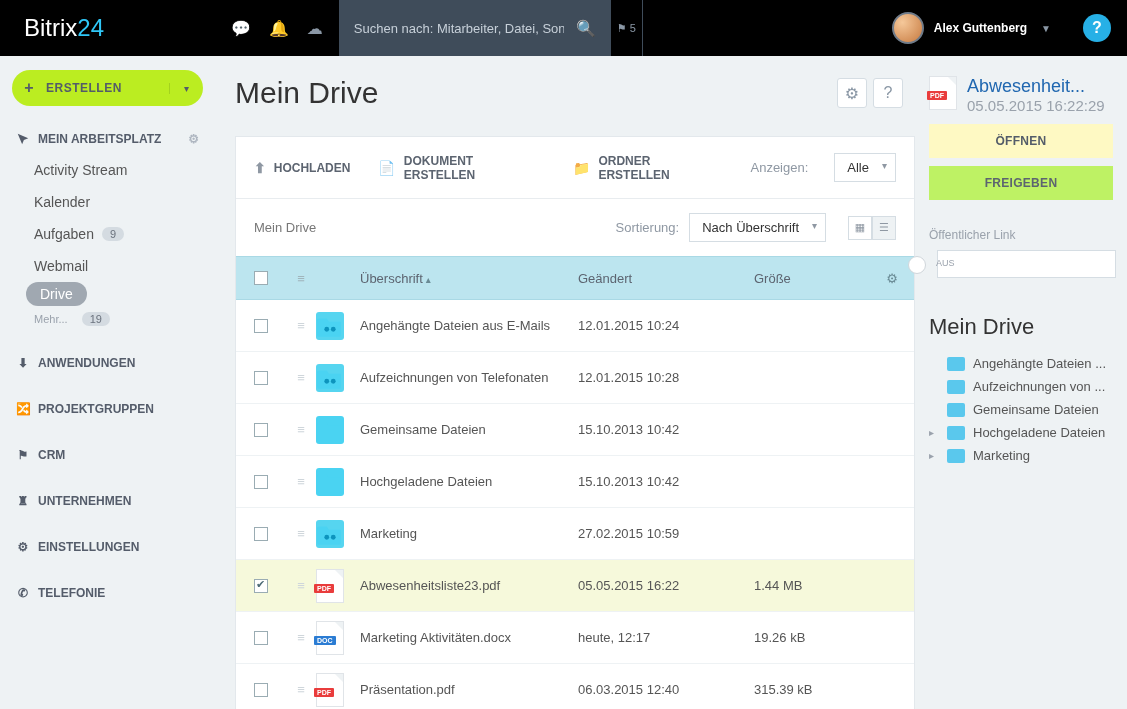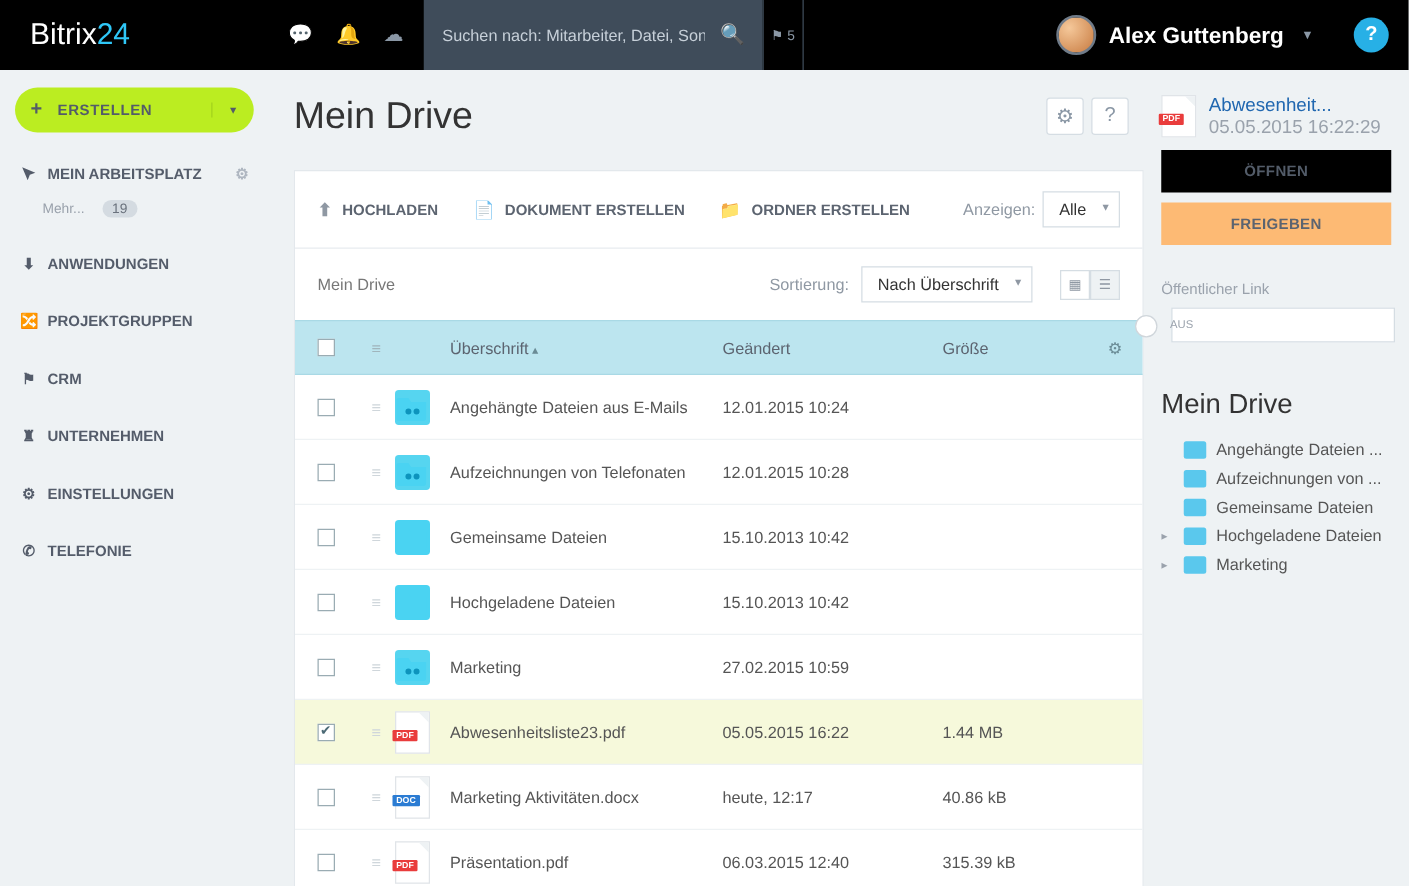"Alex Guttenberg" .username { font-size: 18px -> 12px }
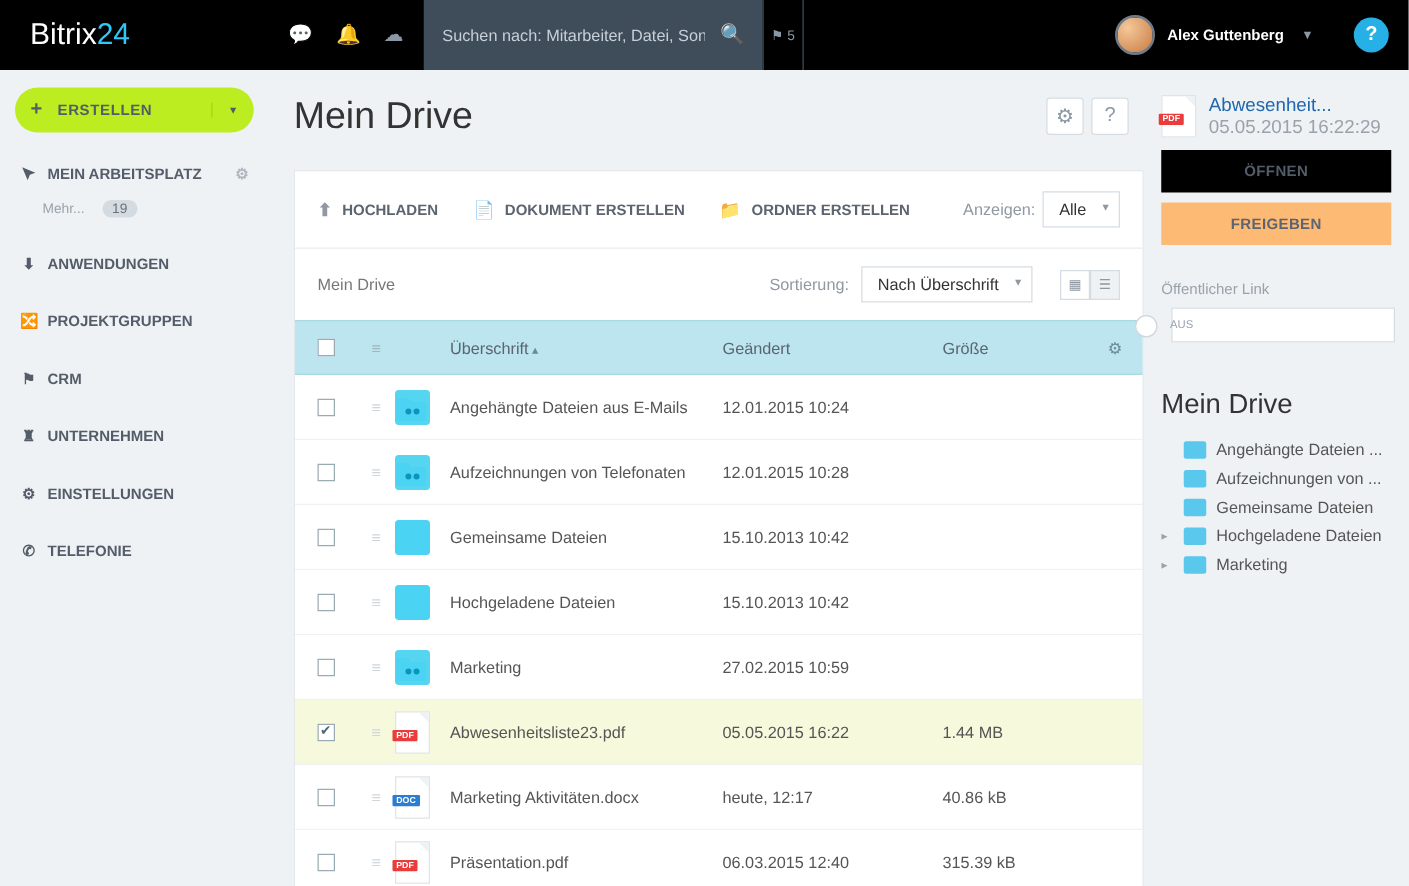"Abwesenheit..." .filecard .fn { font-size: 15px -> 18px }
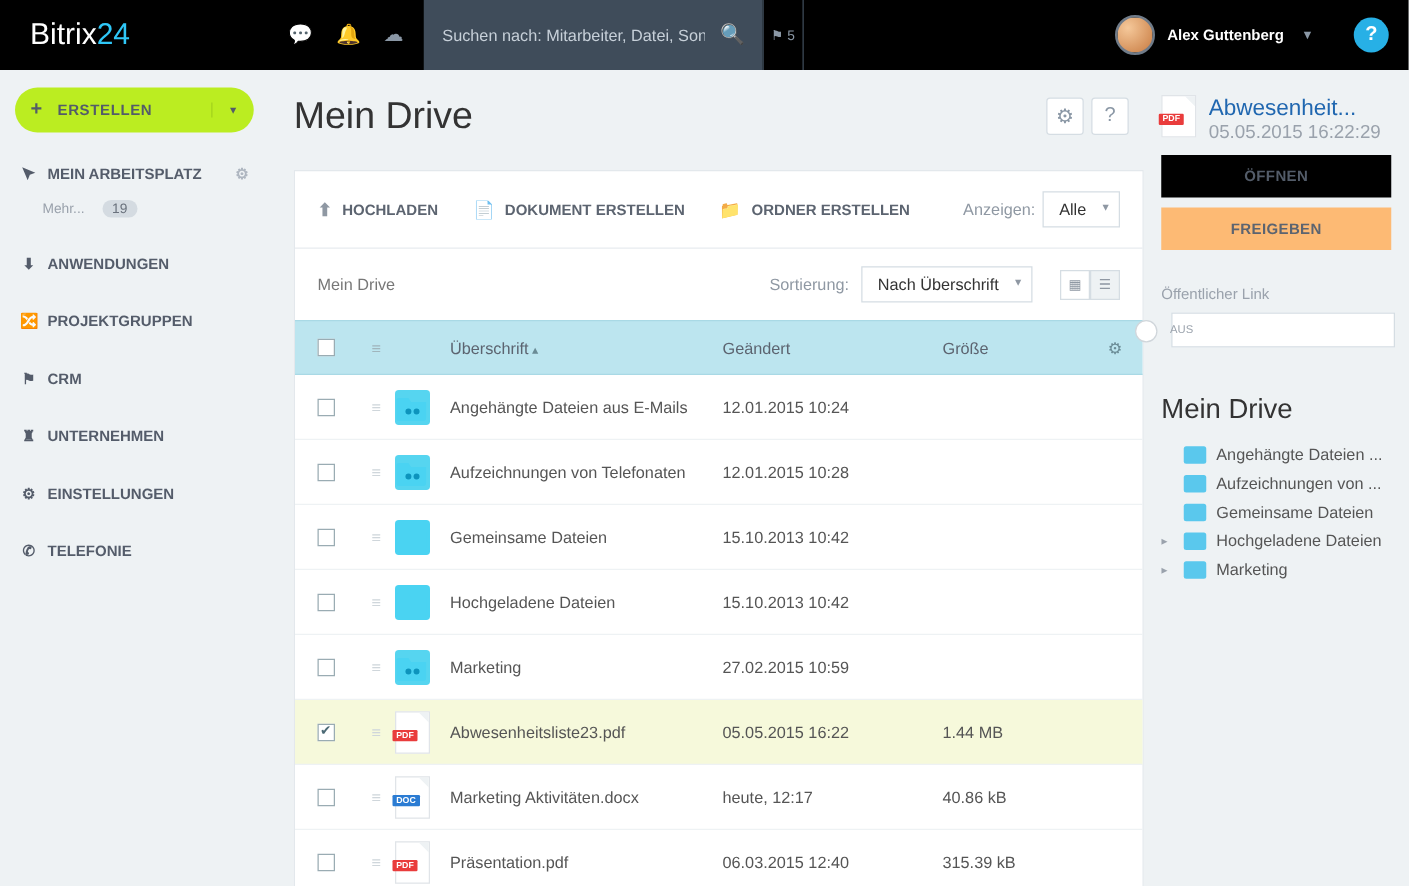"ÖFFNEN" .bigbtn.open { background: #000000 -> #fef9c3 }
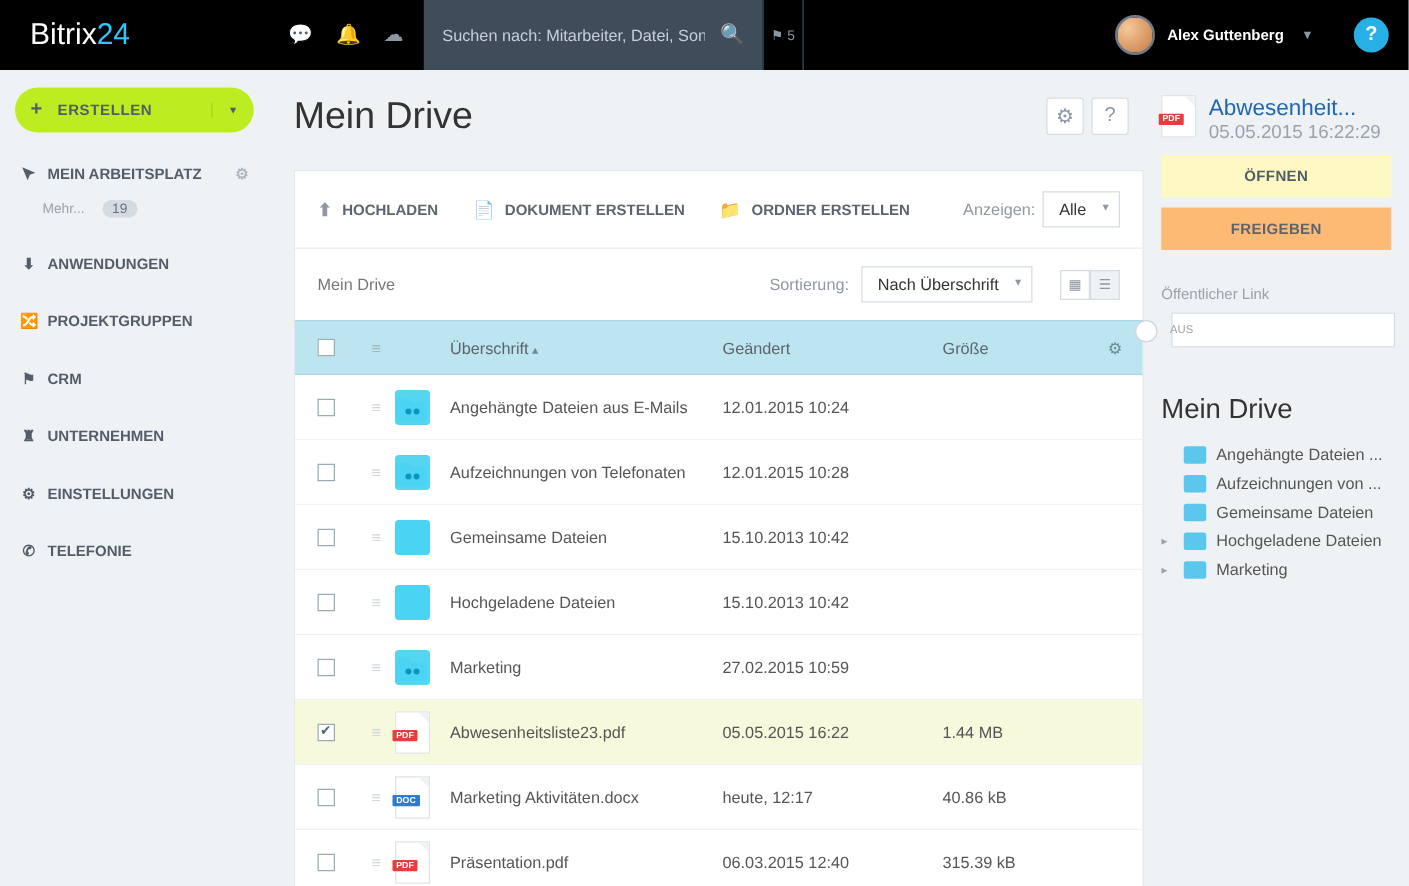"Activity Stream" div { html: none -> <div><div>Activity Stream</div><div>Kalender</div><div>Aufgaben<span>9</span></div><div>Webmail</div><div>Drive</div></div> }
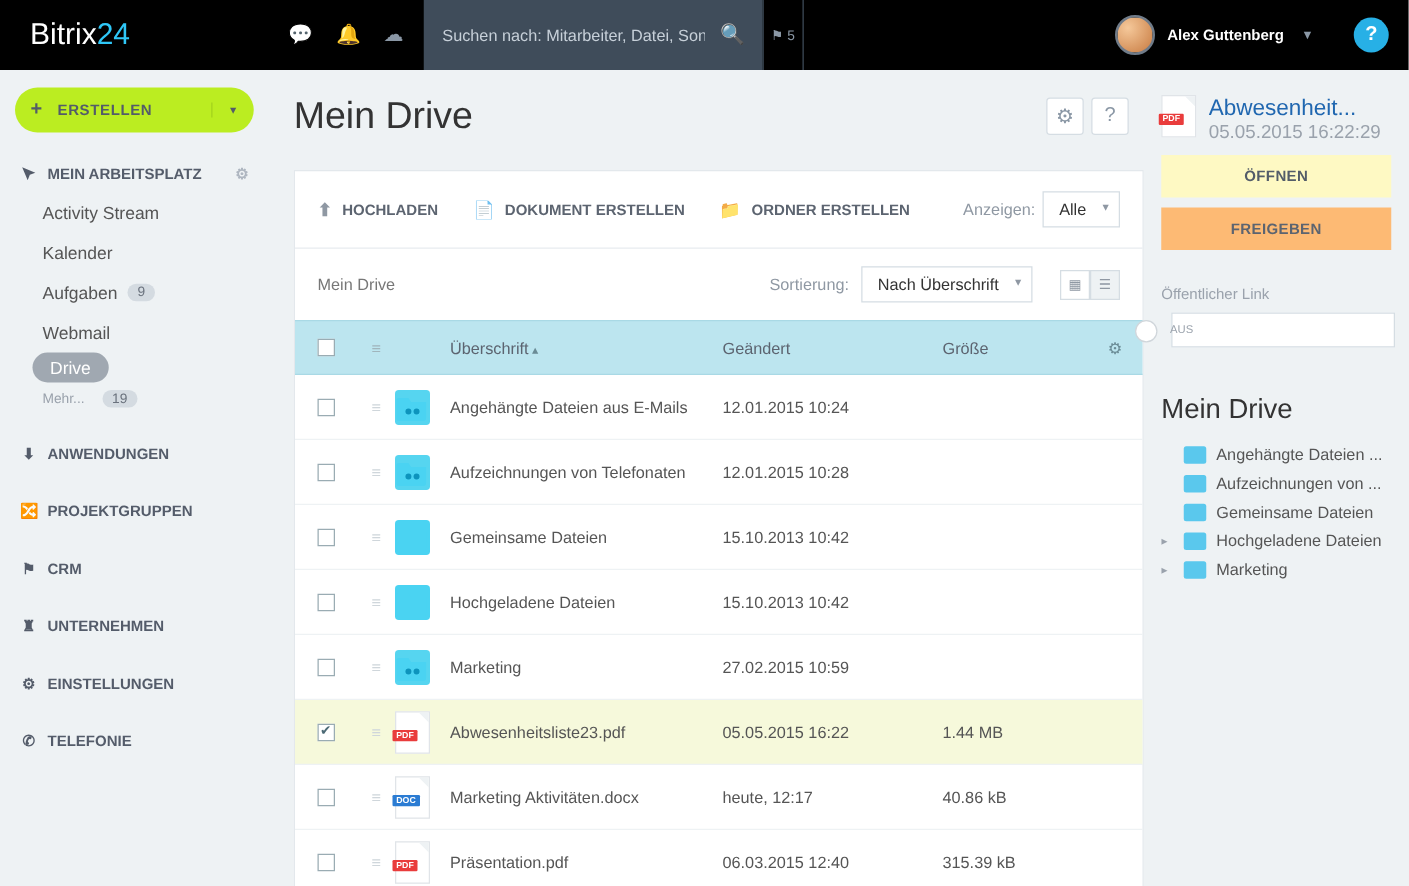"Anzeigen:" .toolbar .rt { gap: 6px -> 26px }
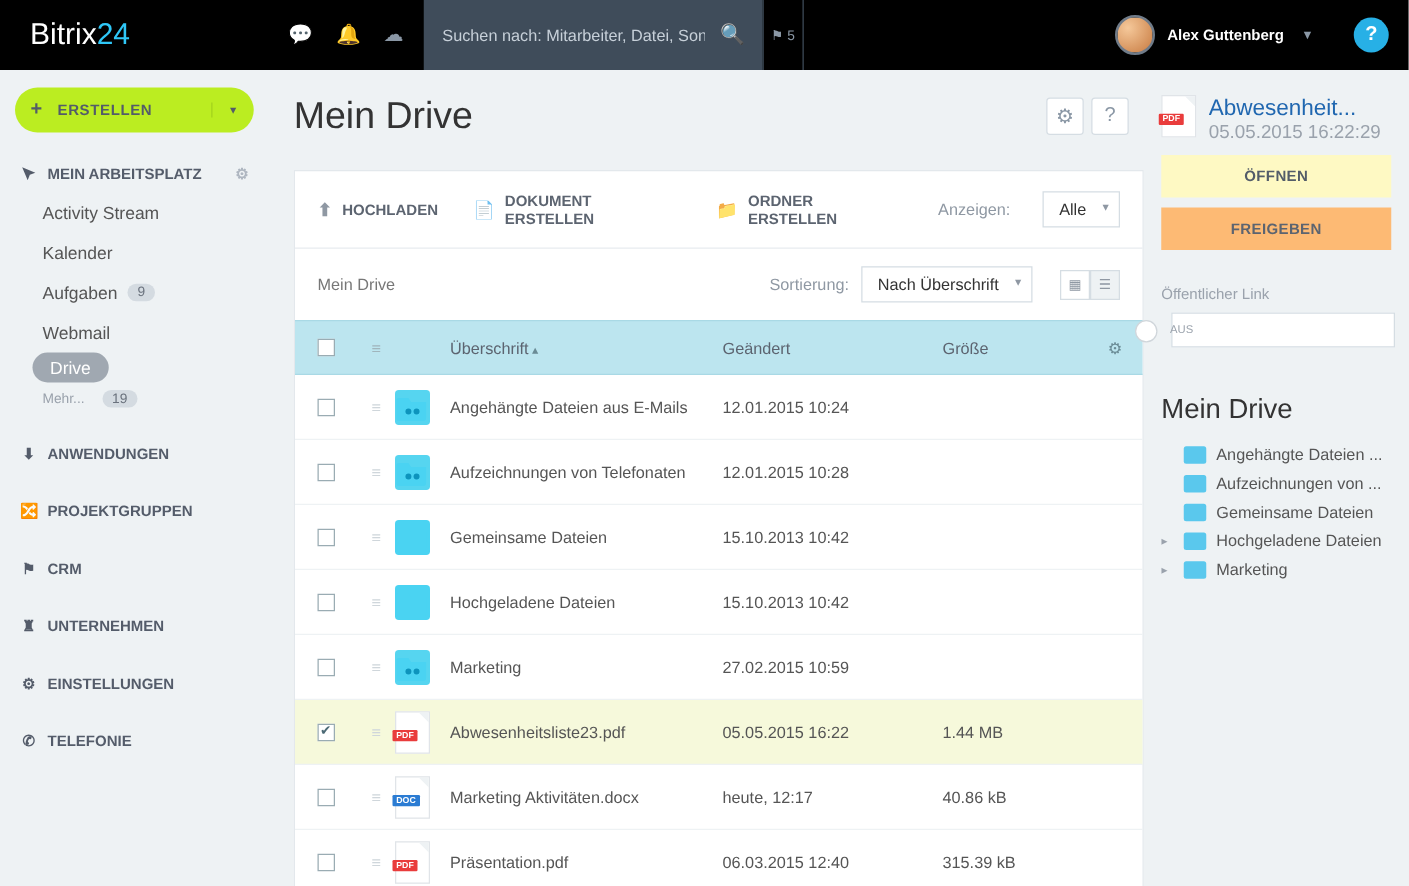"FREIGEBEN" .bigbtn.grey { background: #fdba74 -> #bef264 }
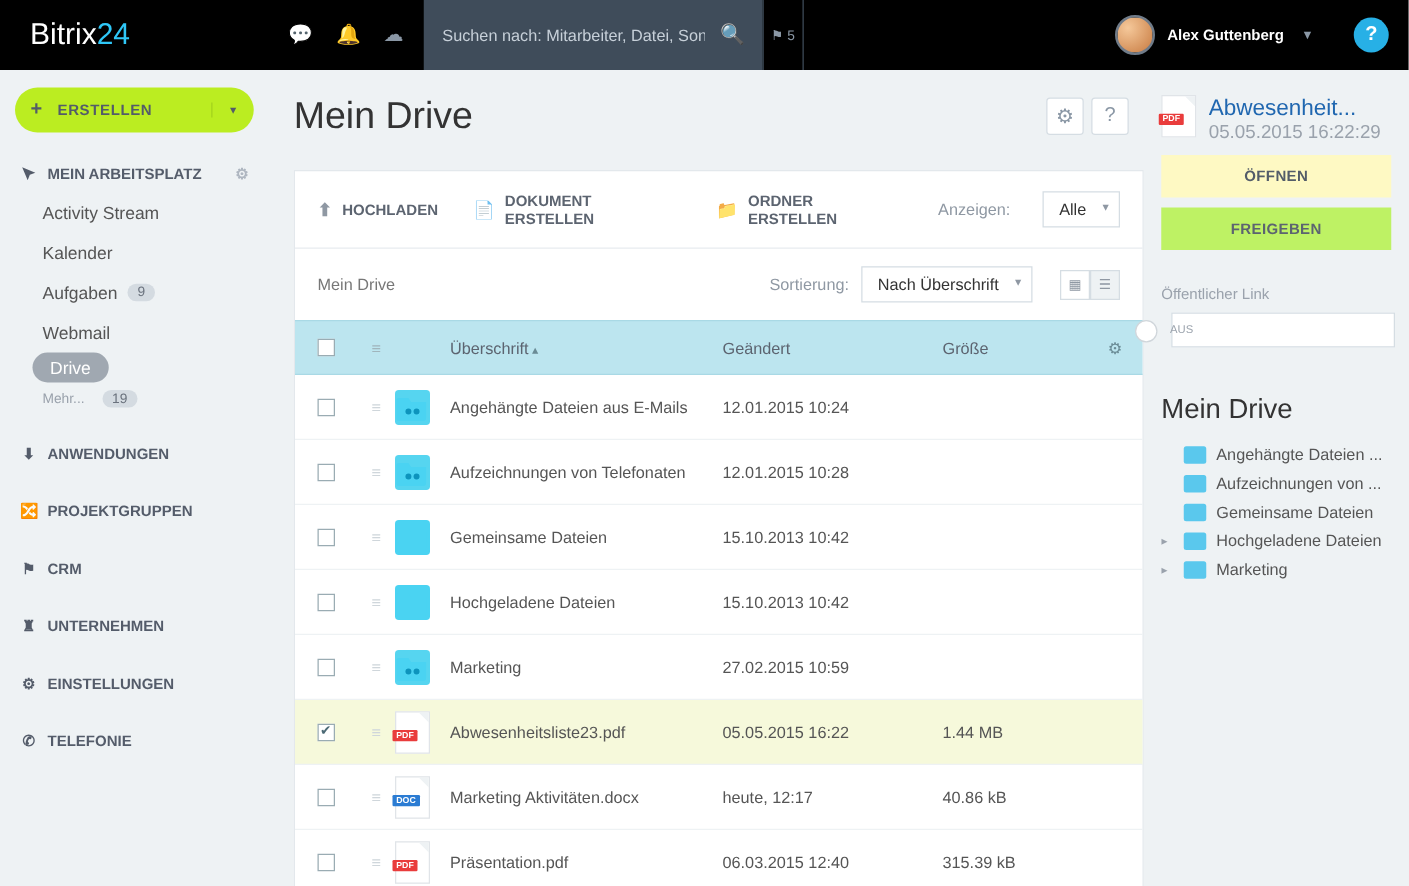"40.86 kB" div.col-size { text: 40.86 -> 19.26 }
